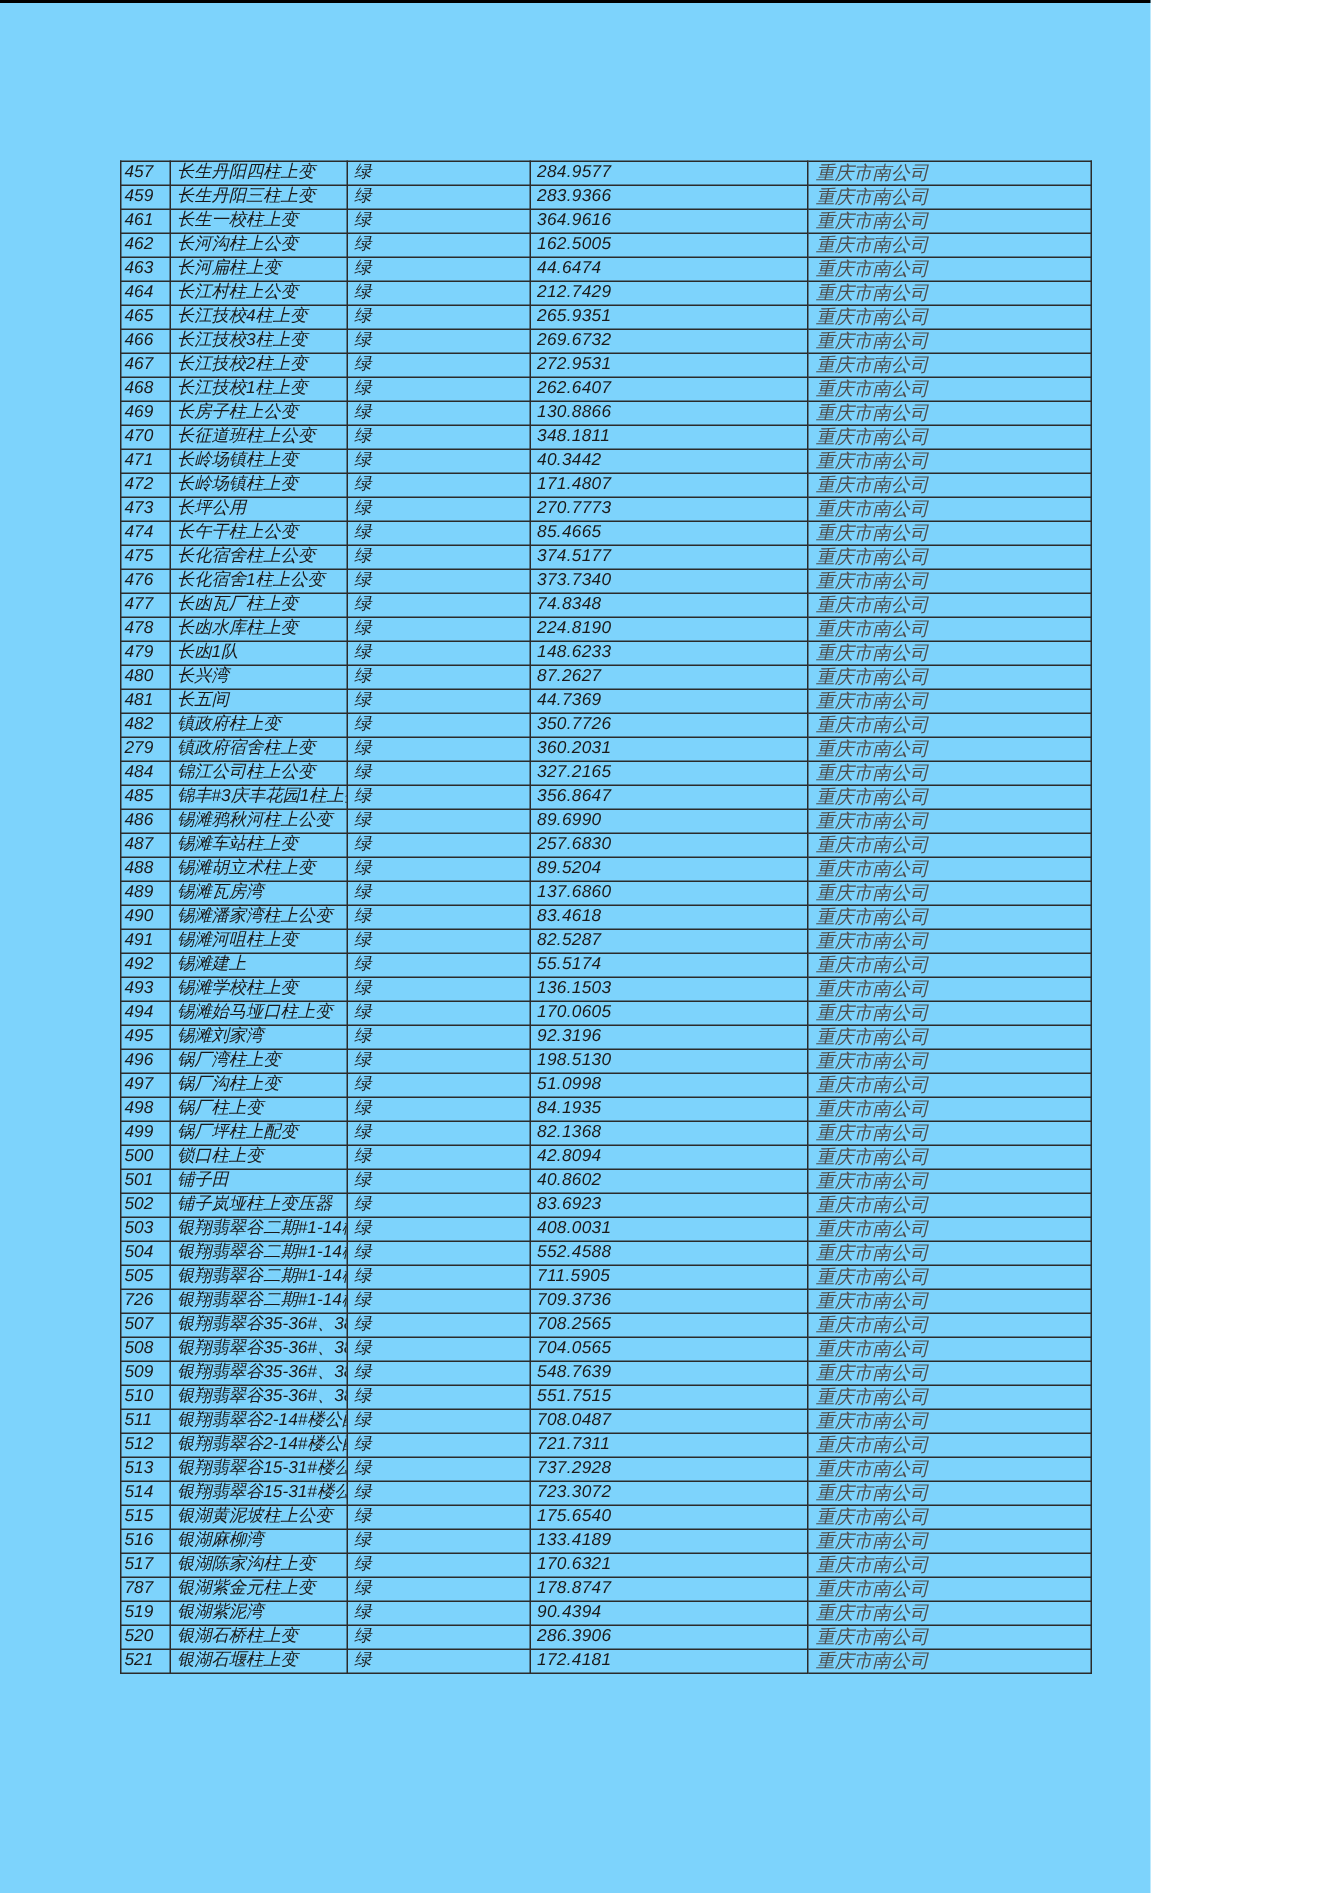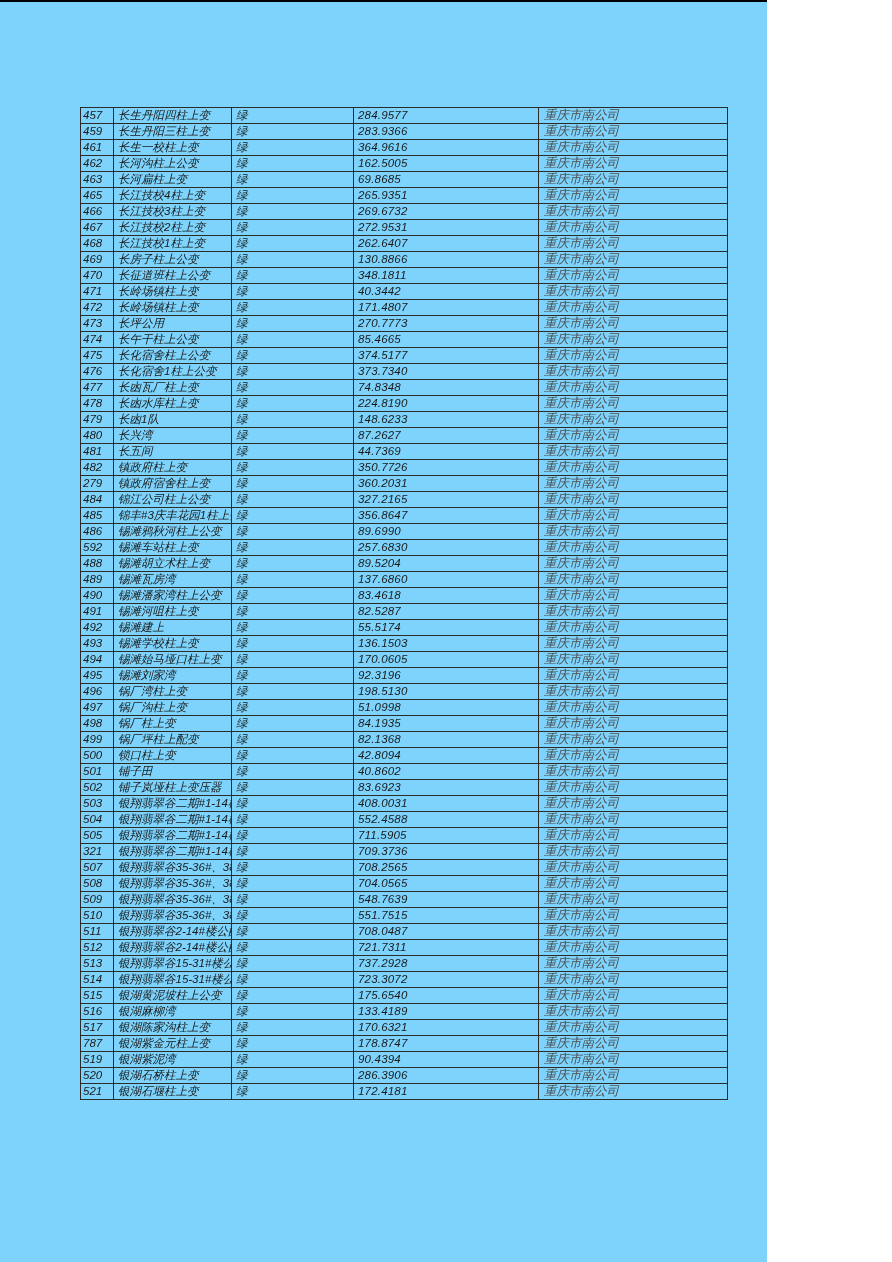"69.8685" td.c-value { text: 69.8685 -> 44.6474 }
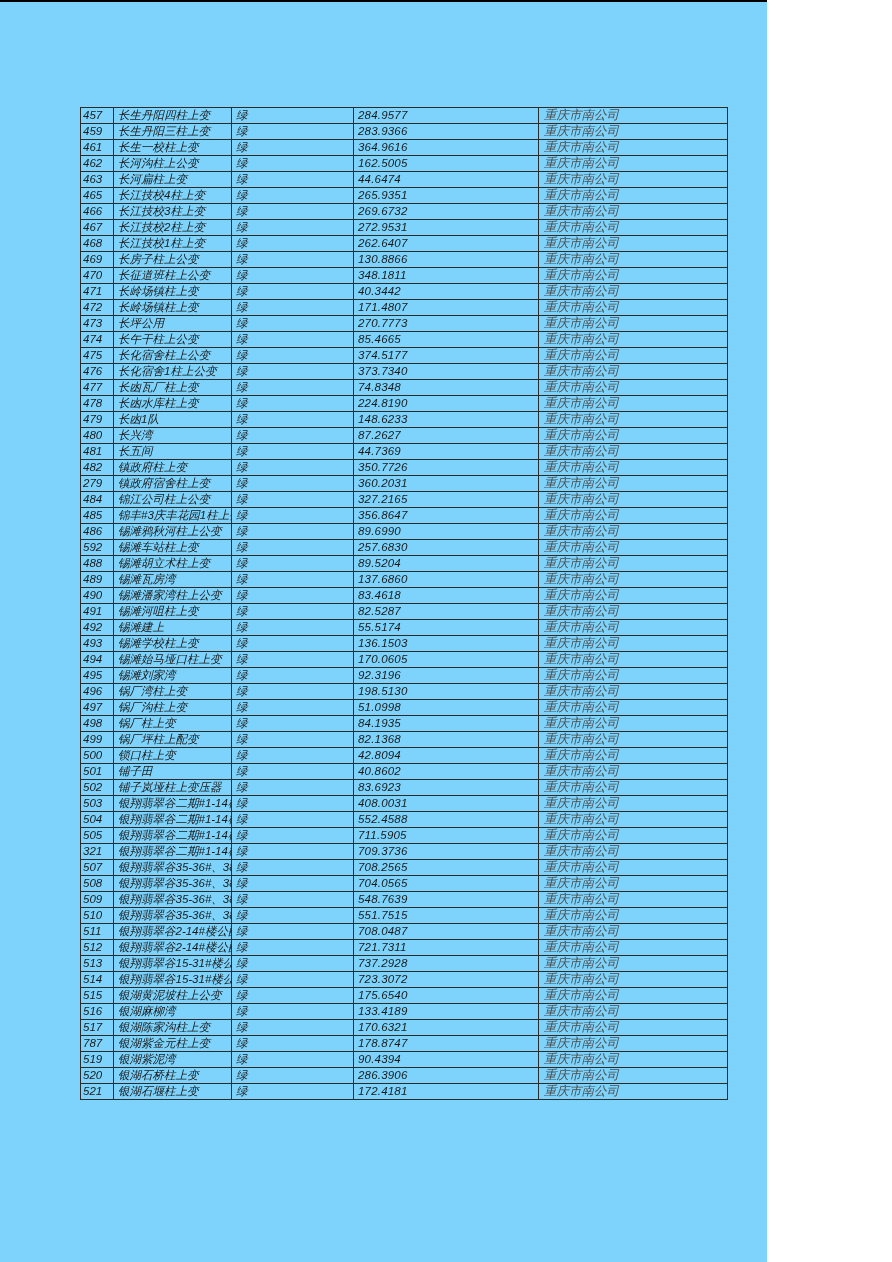"464" tr { html: none -> <tr> <td>464</td> <td>长江村柱上公变</td> <td>绿</td> <td>212.7429</td> <td>重庆市南公司</td> </tr> }
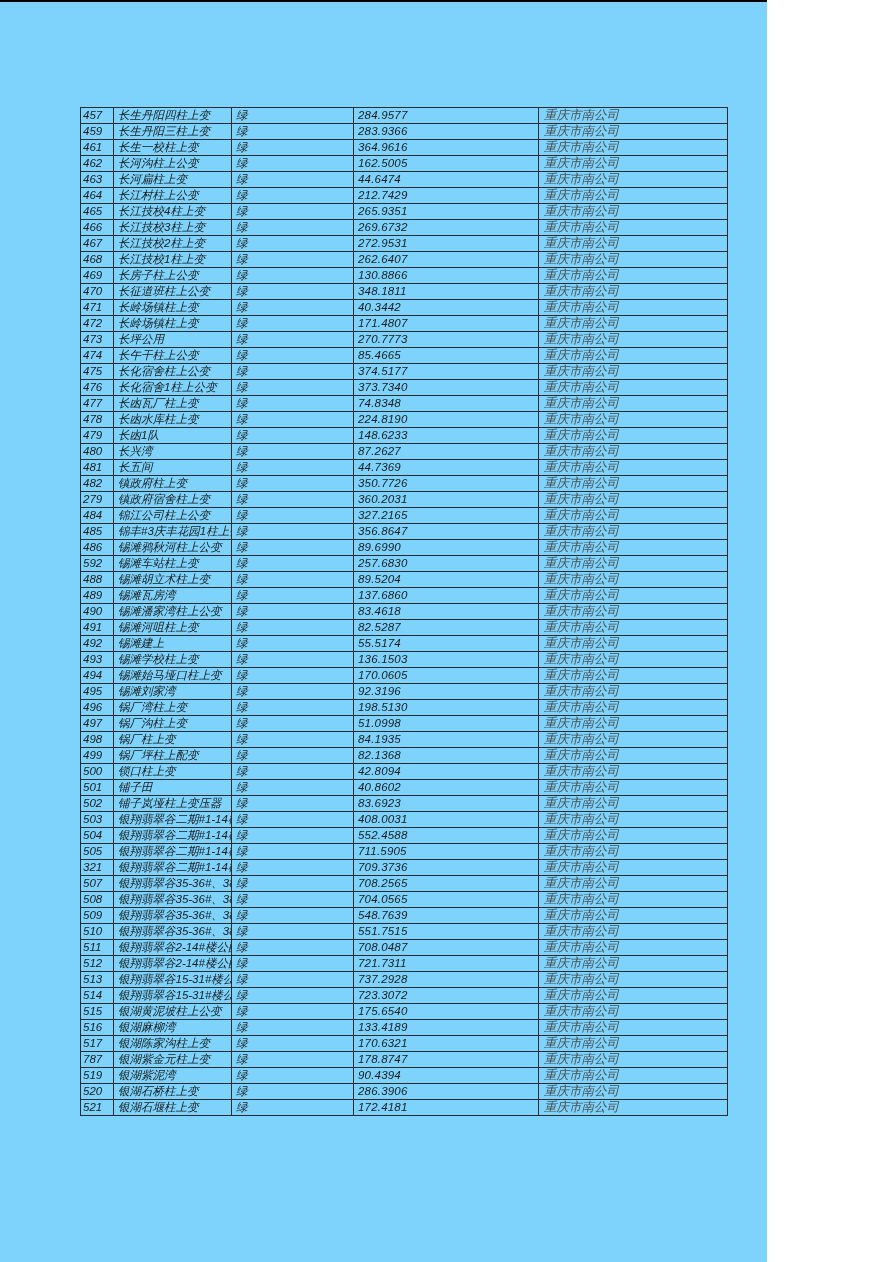"592" td.c-index { text: 592 -> 487 }
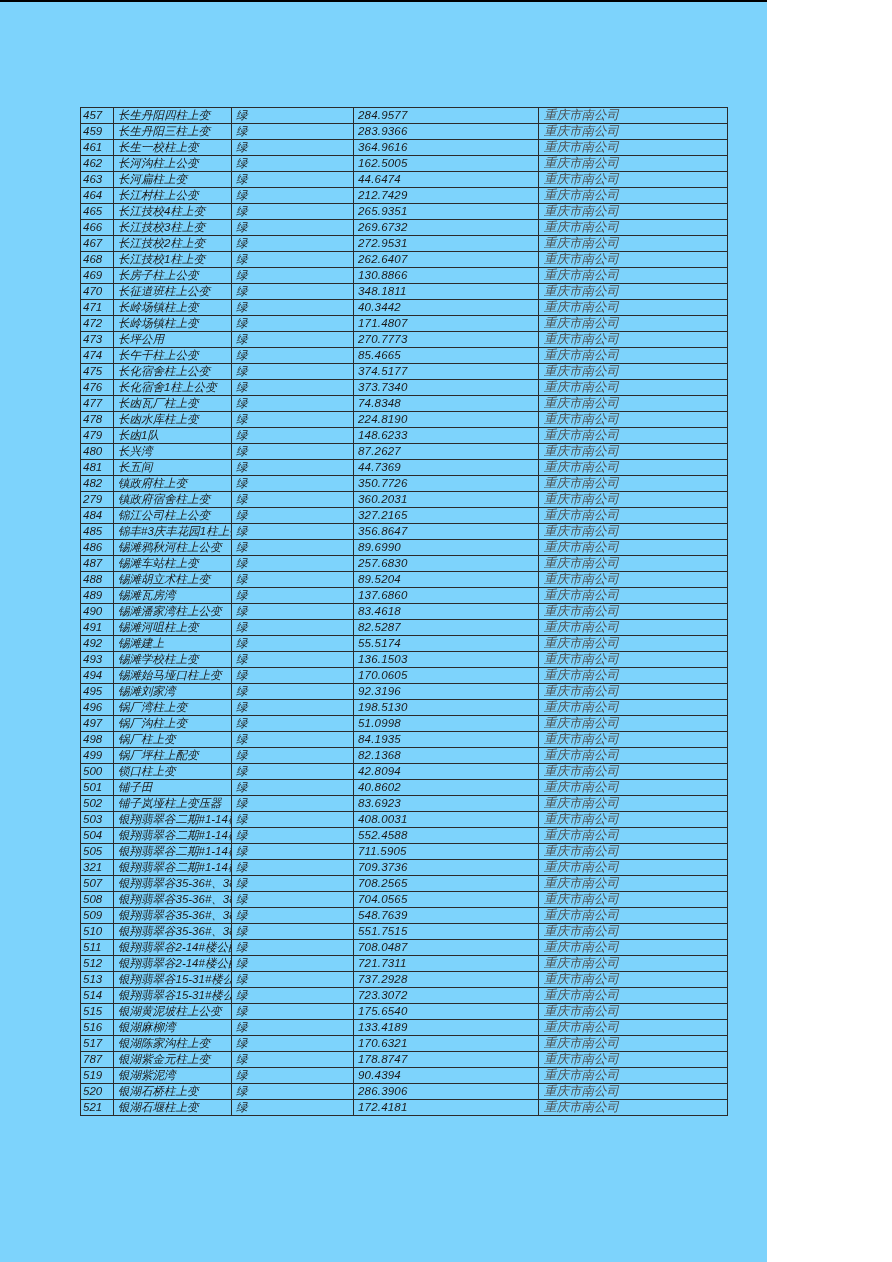"321" td.c-index { text: 321 -> 726 }
